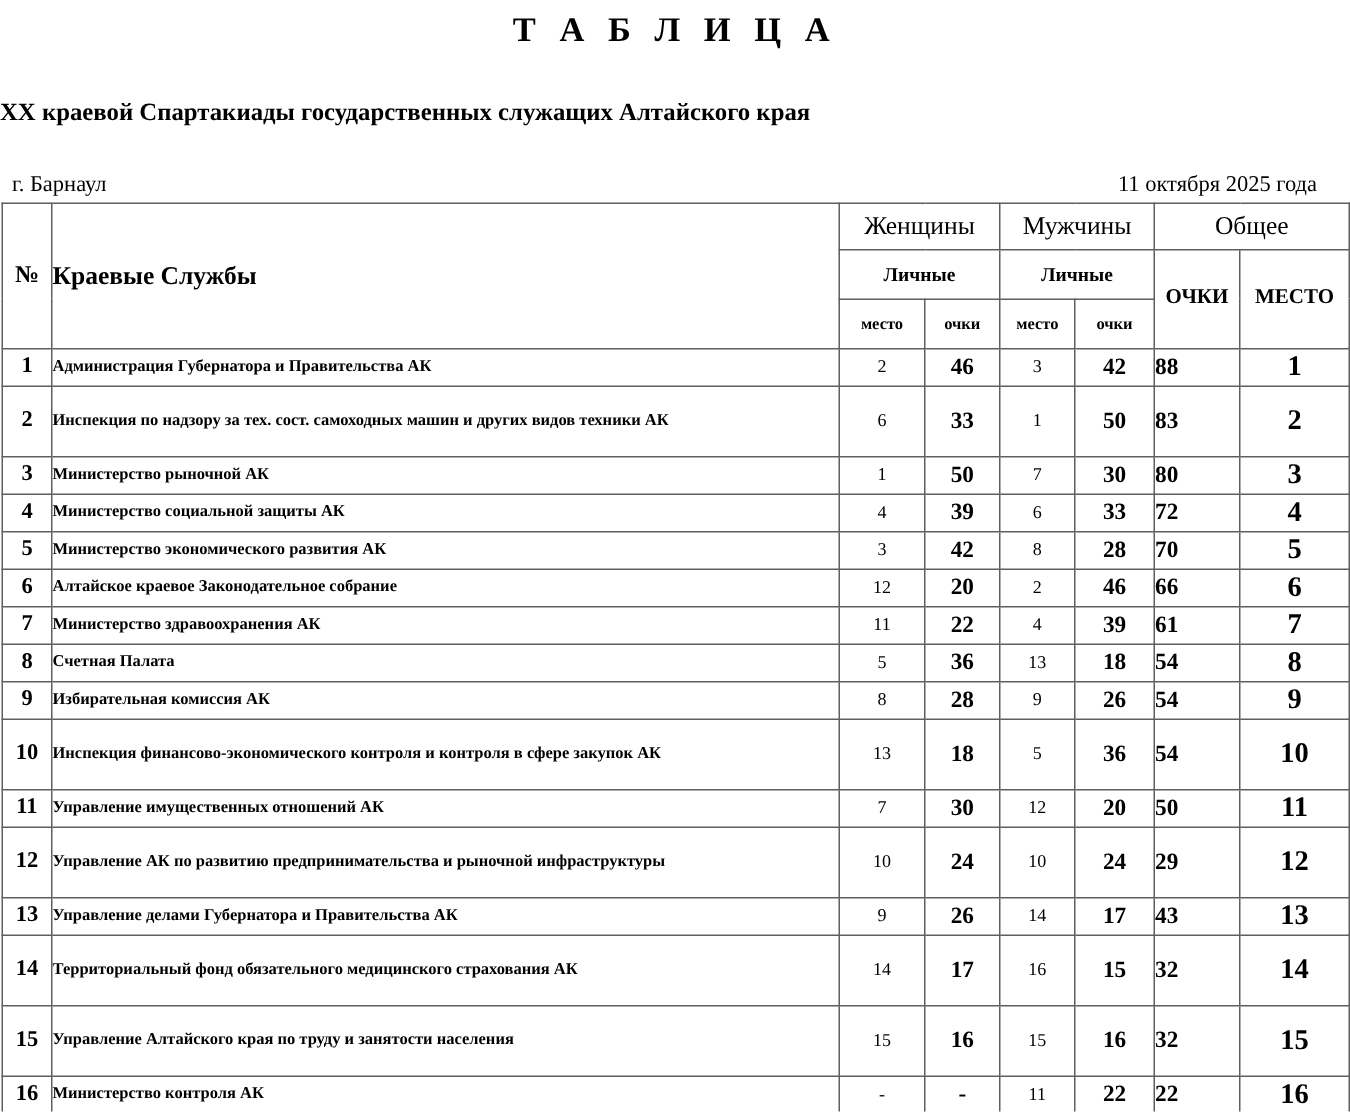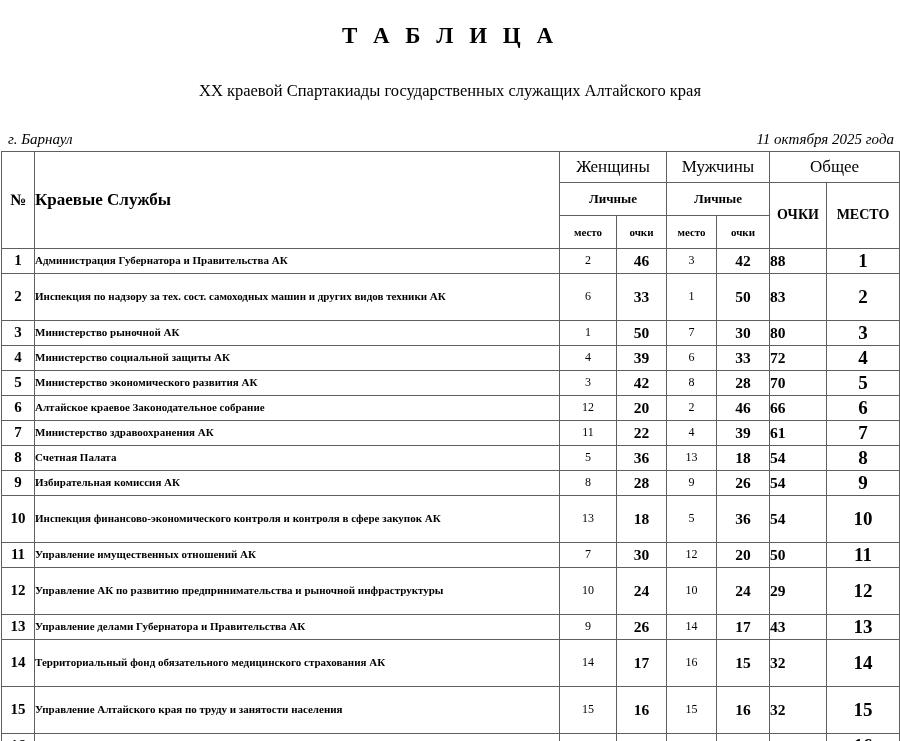"Т А Б Л И" .page { margin-top: 16px -> none }
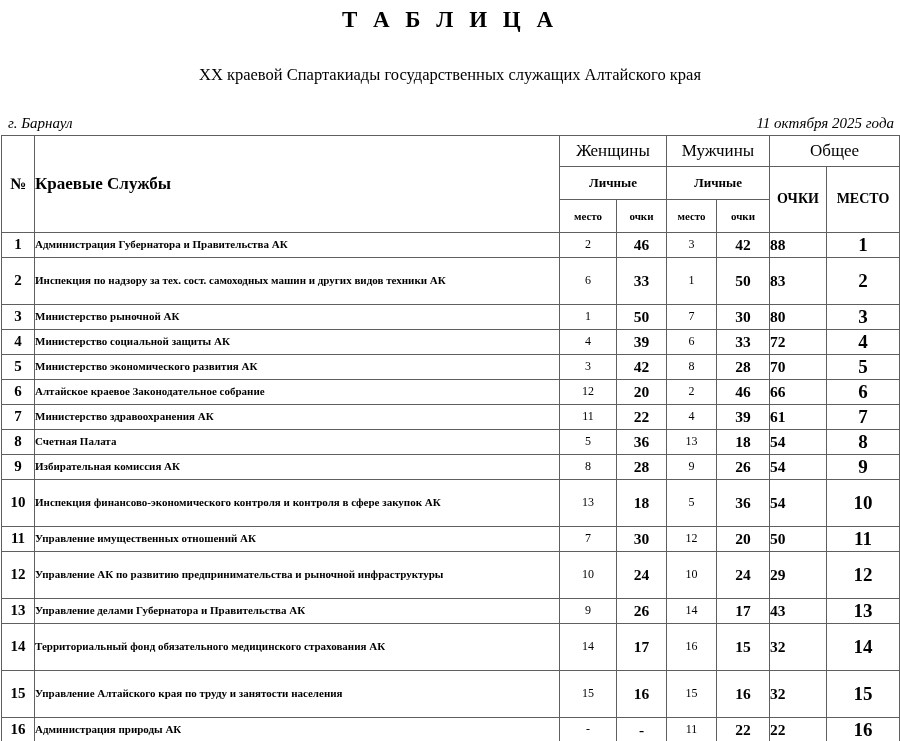"XX краевой Спартакиады государственных" .doc-subtitle { font-weight: normal -> bold; text-align: center -> left }
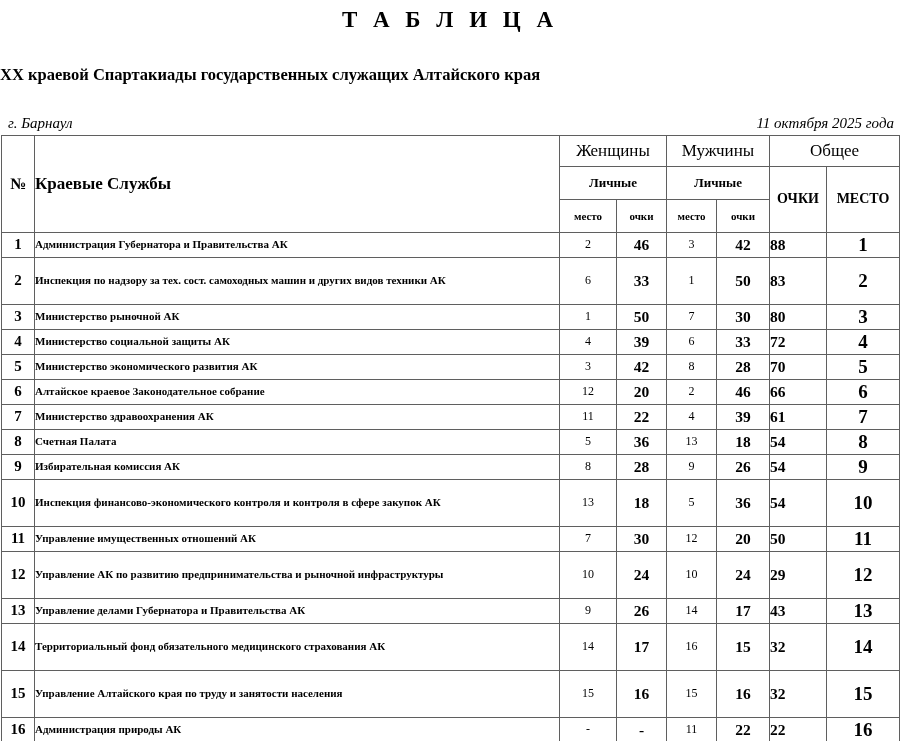"г. Барнаул" .meta-row { font-style: italic -> none; padding: 0 6px 0 8px -> 0 22px 0 8px }
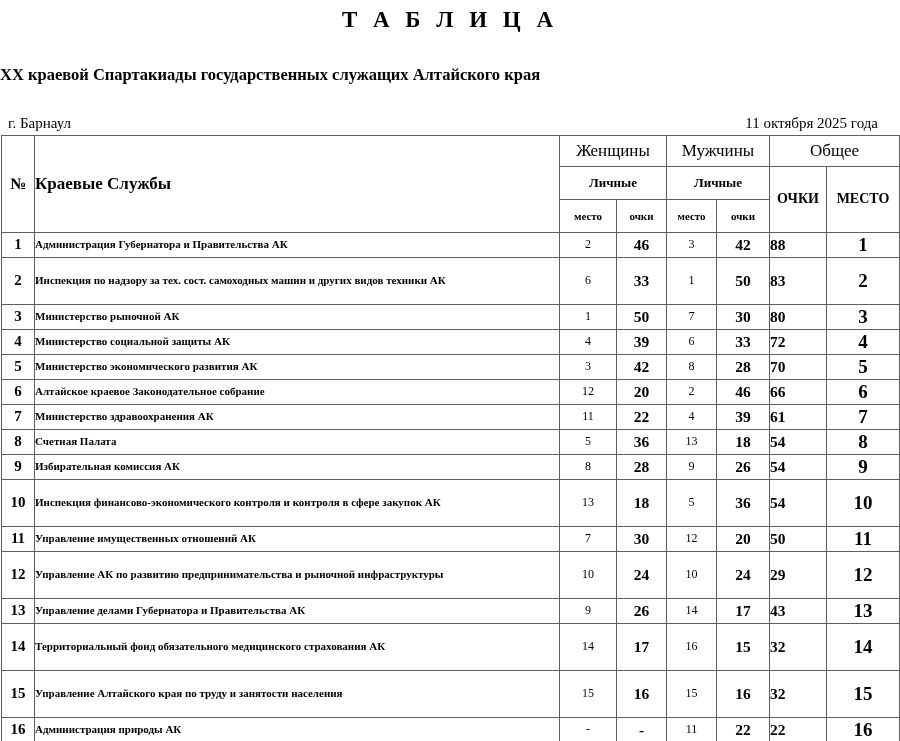"Администрация природы АК" td.t-name { text: Администрация природы -> Министерство контроля }
